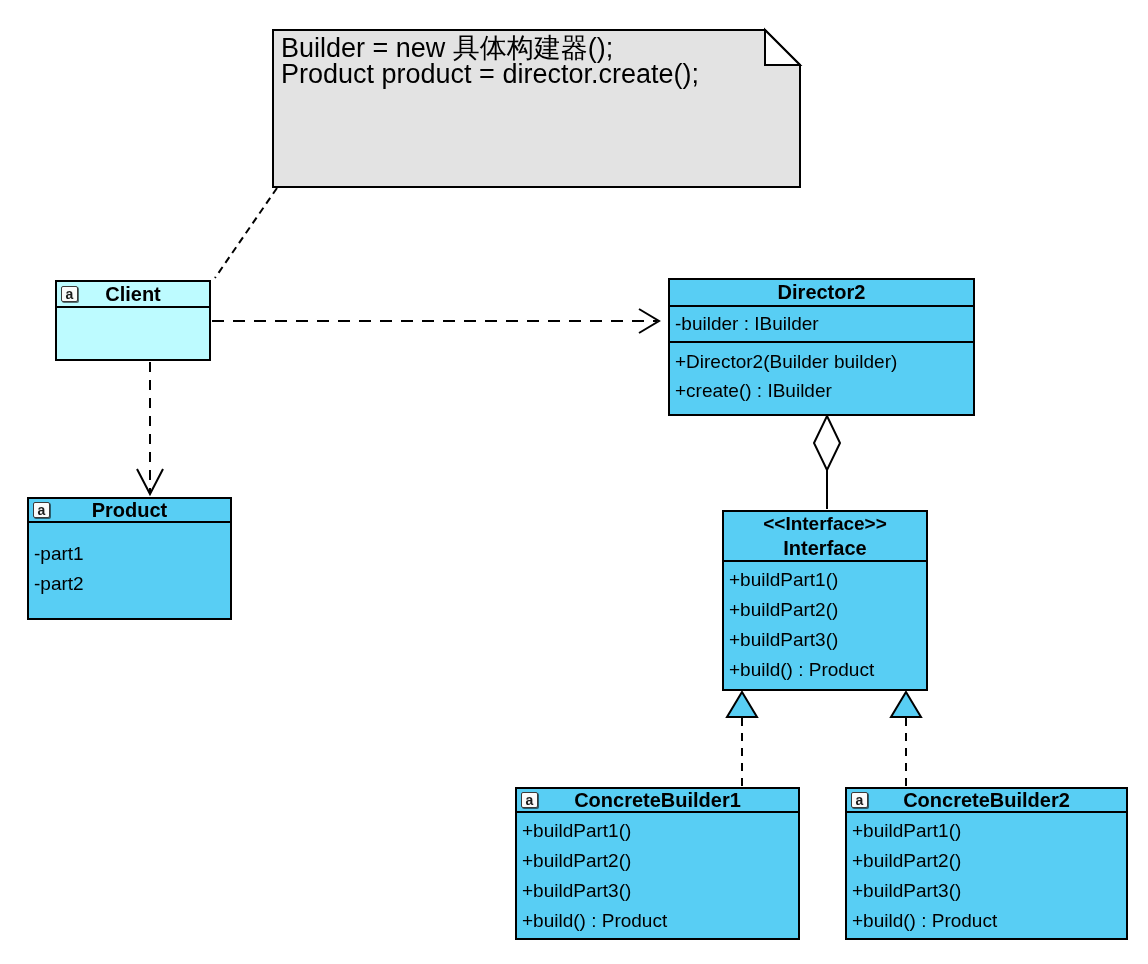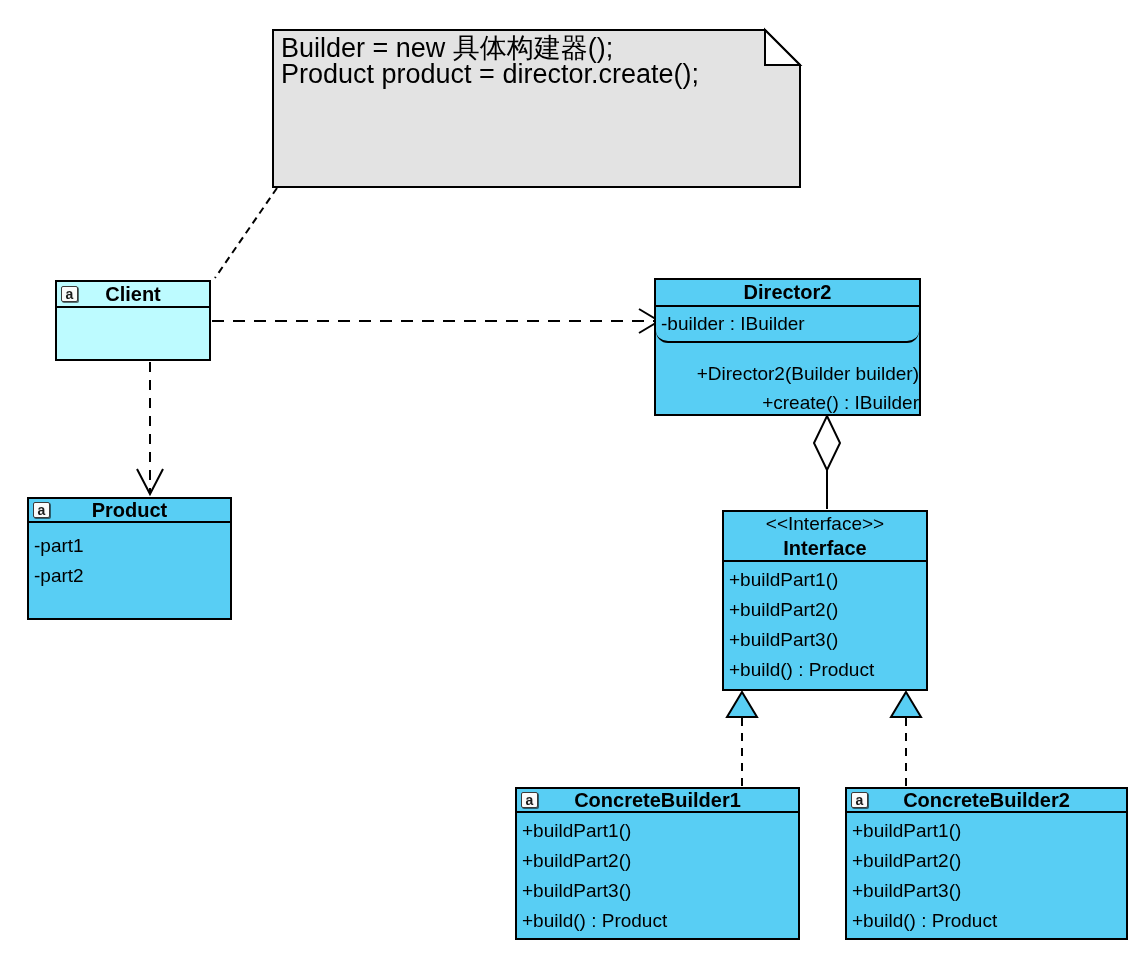"Director2" div.uml-class { left: 654px -> 668px; width: 267px -> 307px }
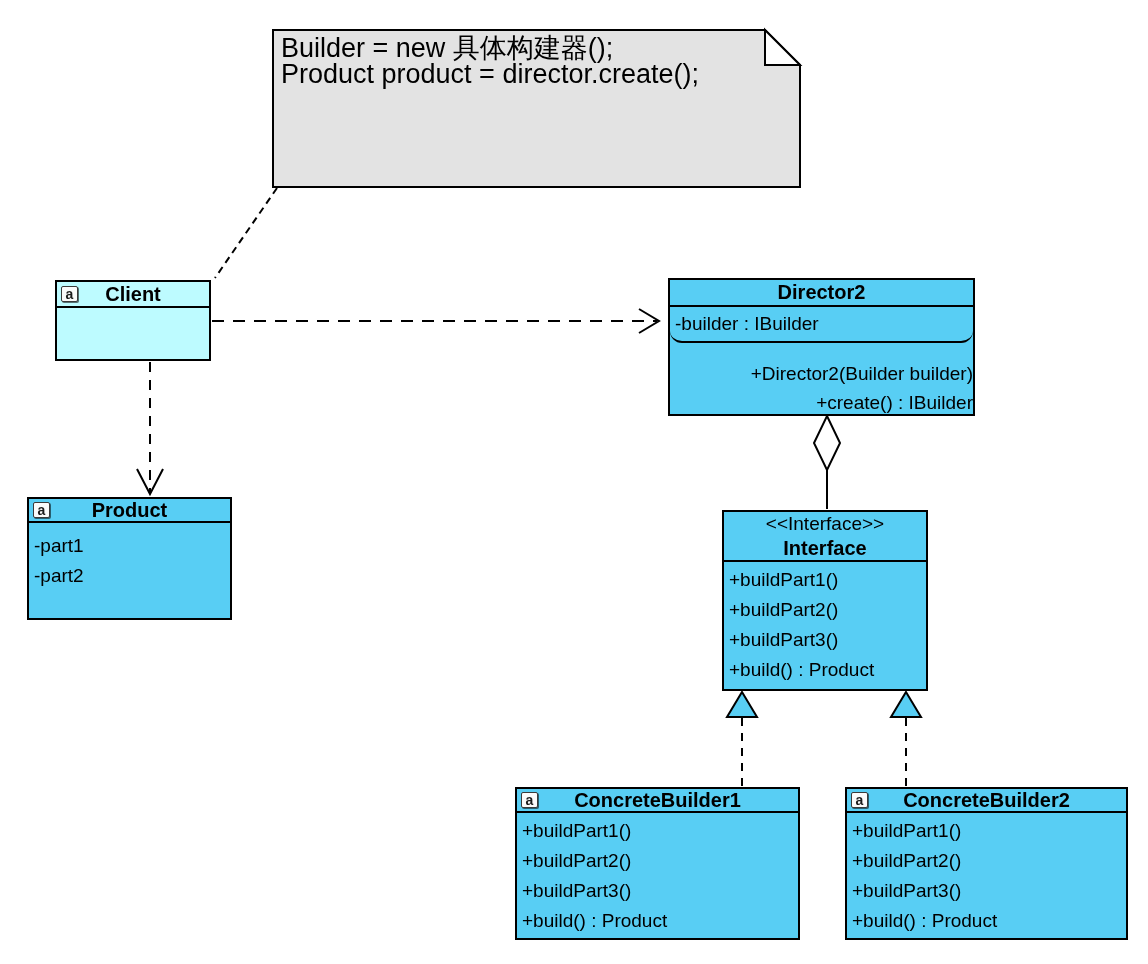"-builder : IBuilder" .sep { border-radius: 12px -> none }
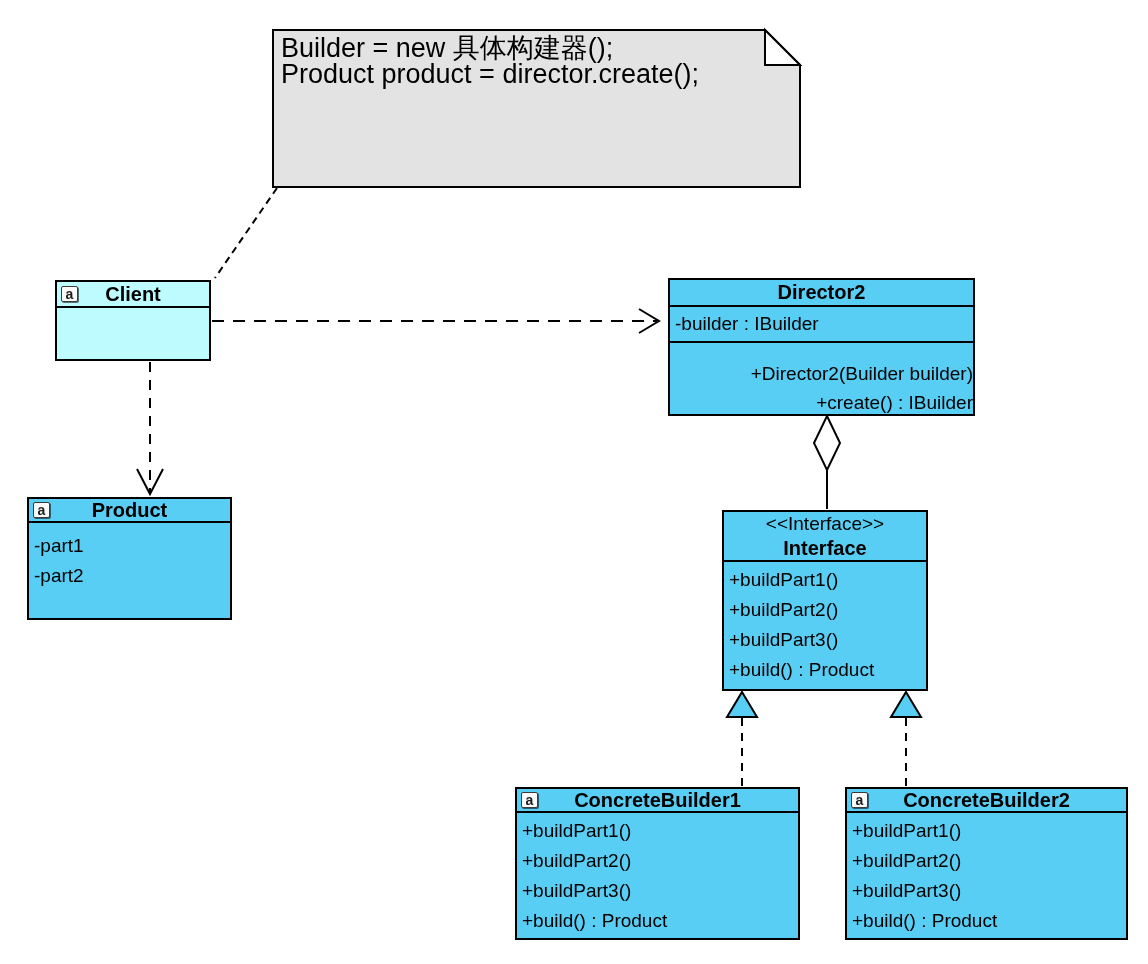"+Director2(Builder builder)" div.members { padding-top: 16px -> 4px; text-align: right -> none }
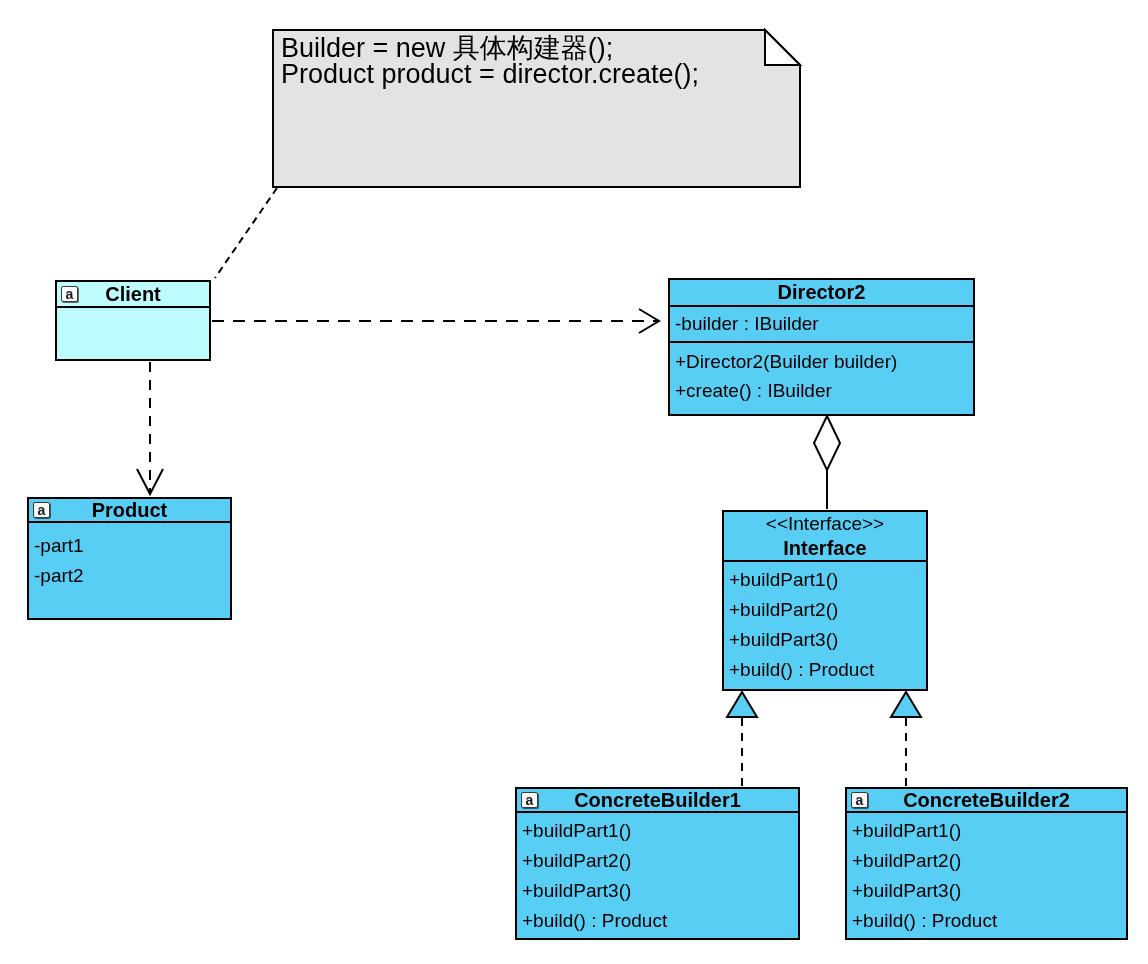"<<Interface>>" .stereotype { font-weight: normal -> bold }
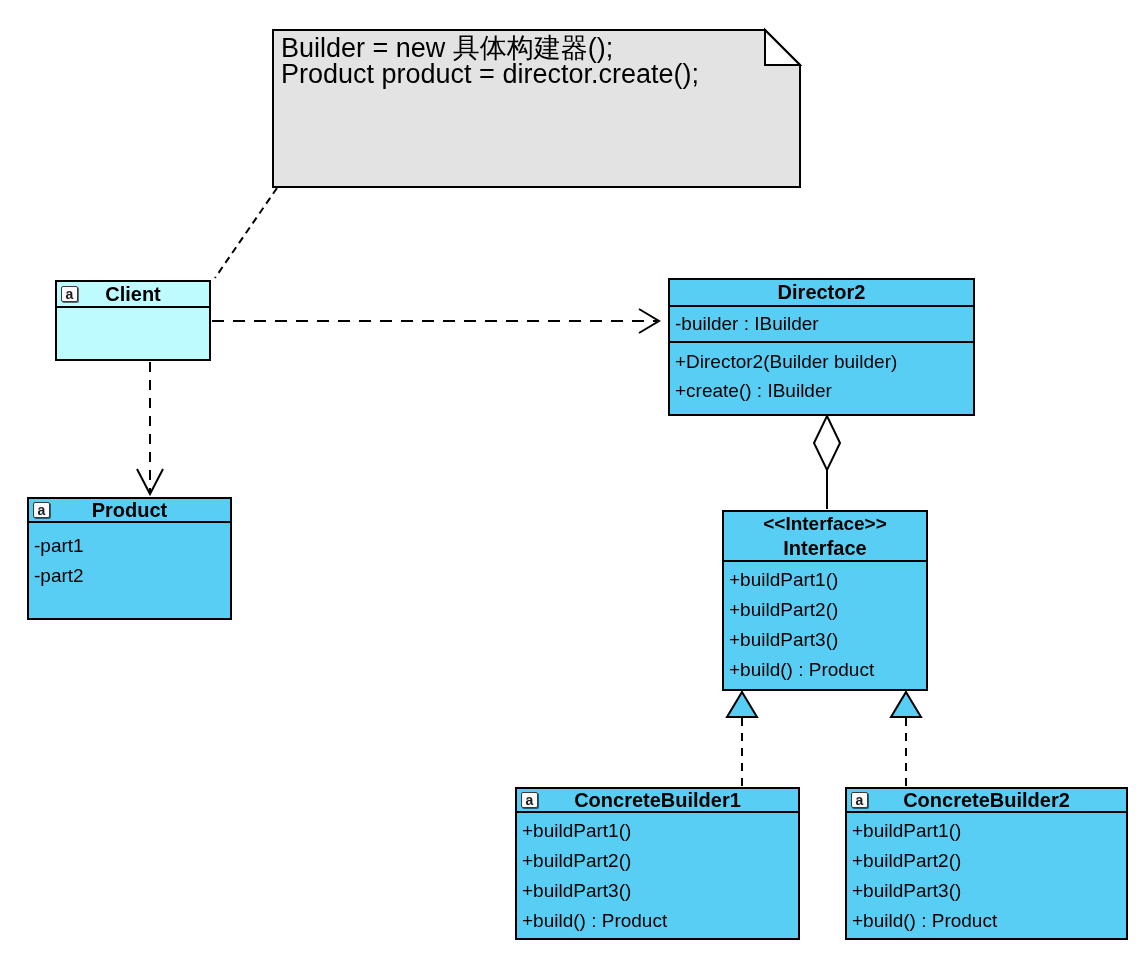"-part1" div.members { padding-top: 8px -> 16px }
